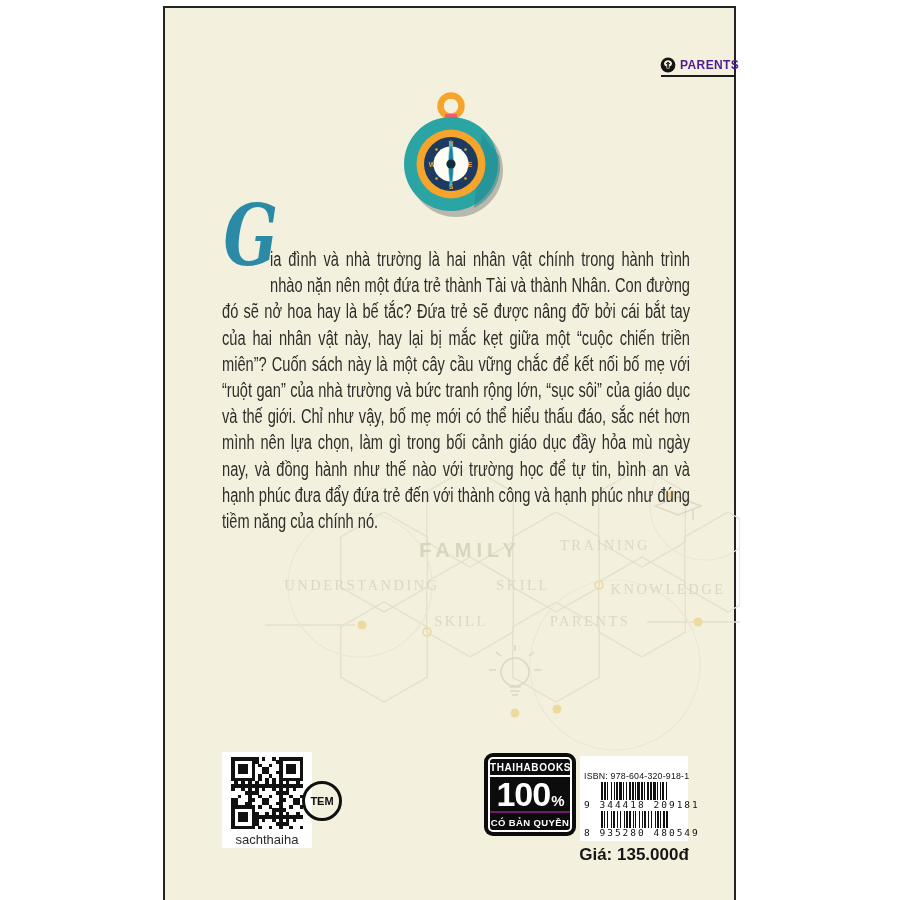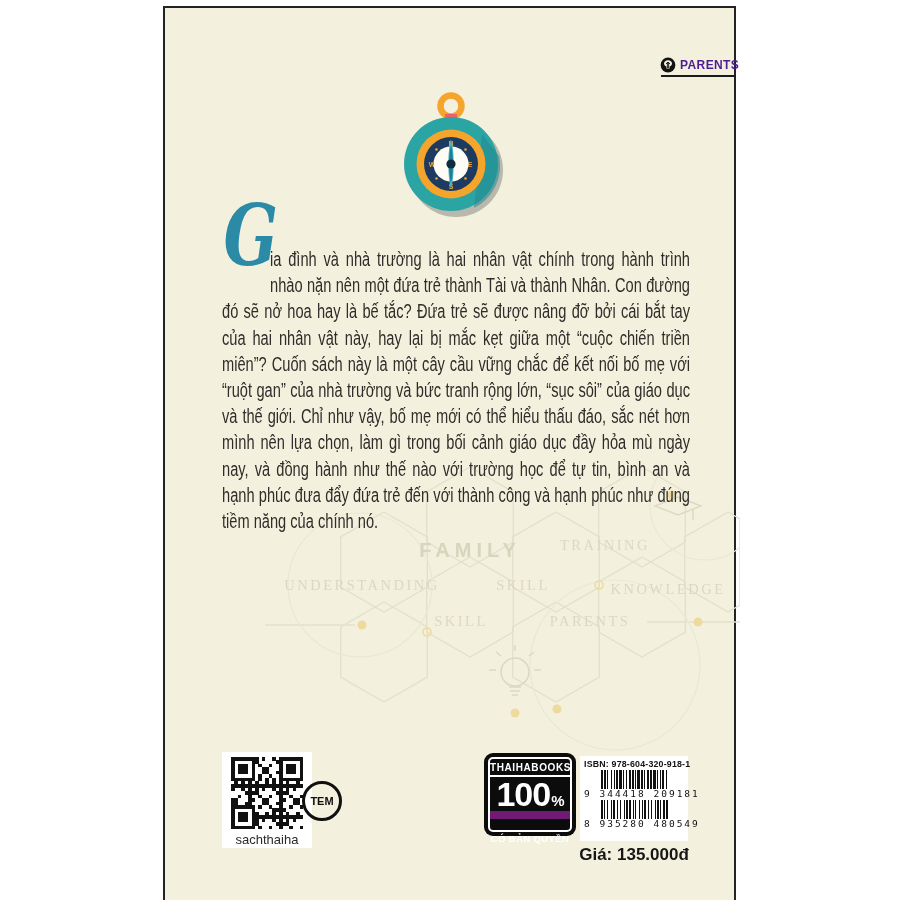"ISBN: 978-604-320-918-1" .isbn { font-weight: bold -> normal; margin-top: none -> 12px }
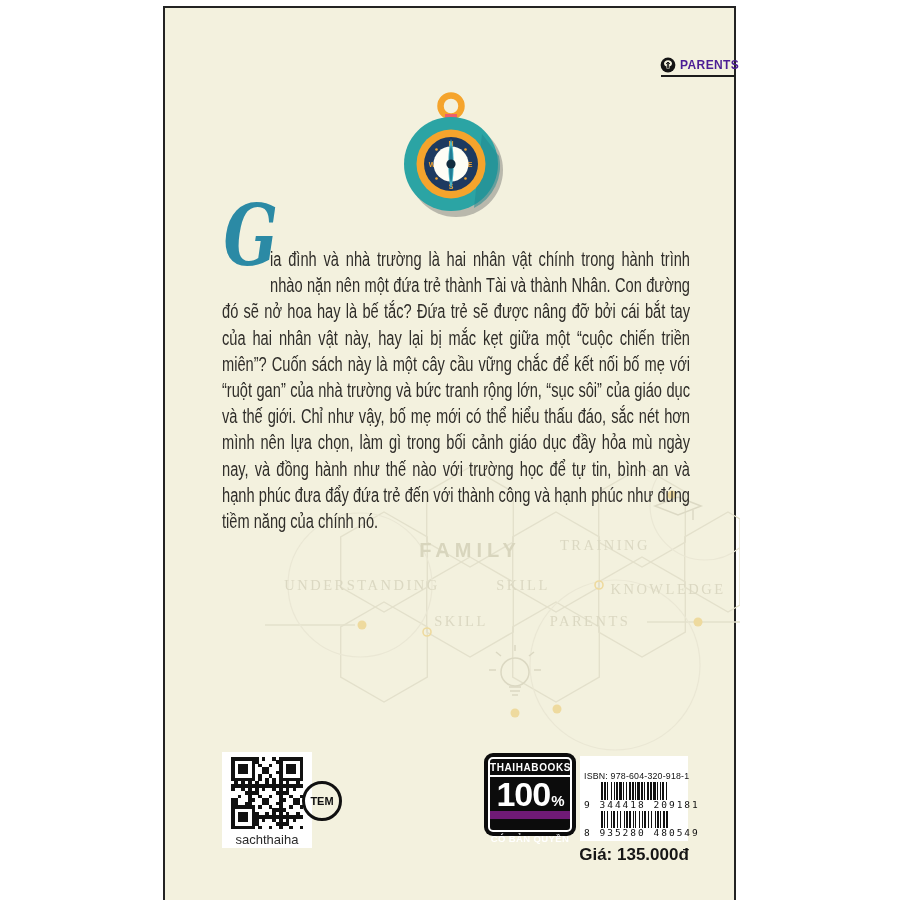"CÓ BẢN QUYỀN" .stamp-copy { border-top: 8px solid #701a75 -> 2px solid #701a75; padding: 14px 0 3px 0 -> 4px 0 3px 0 }
